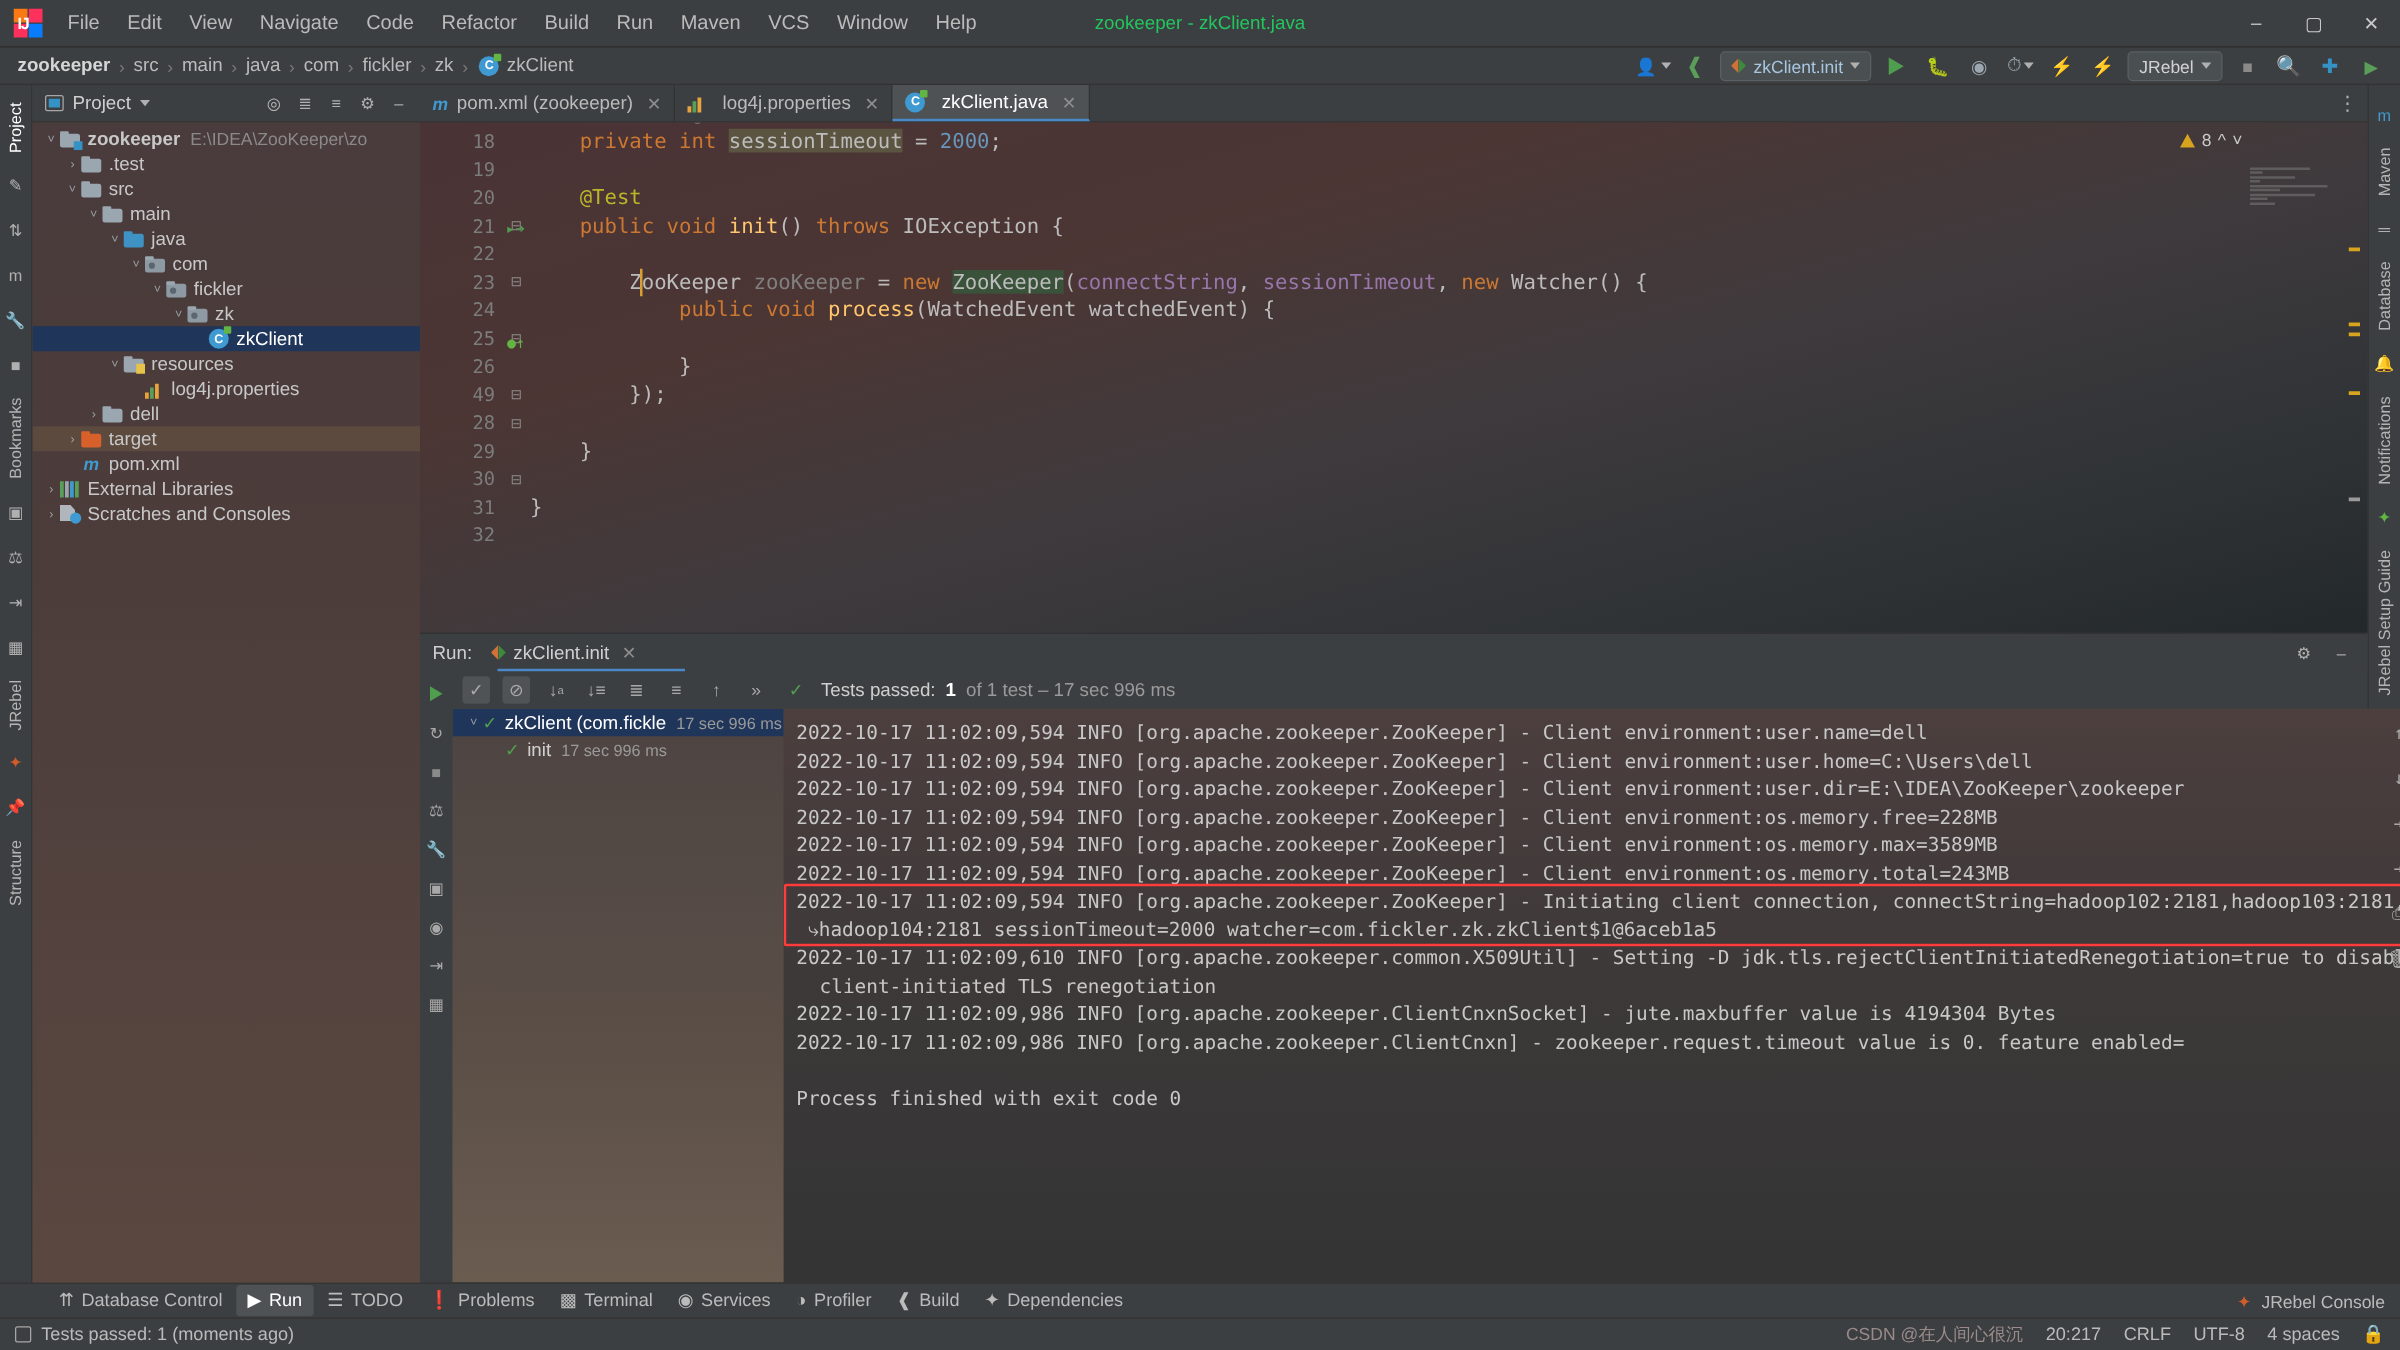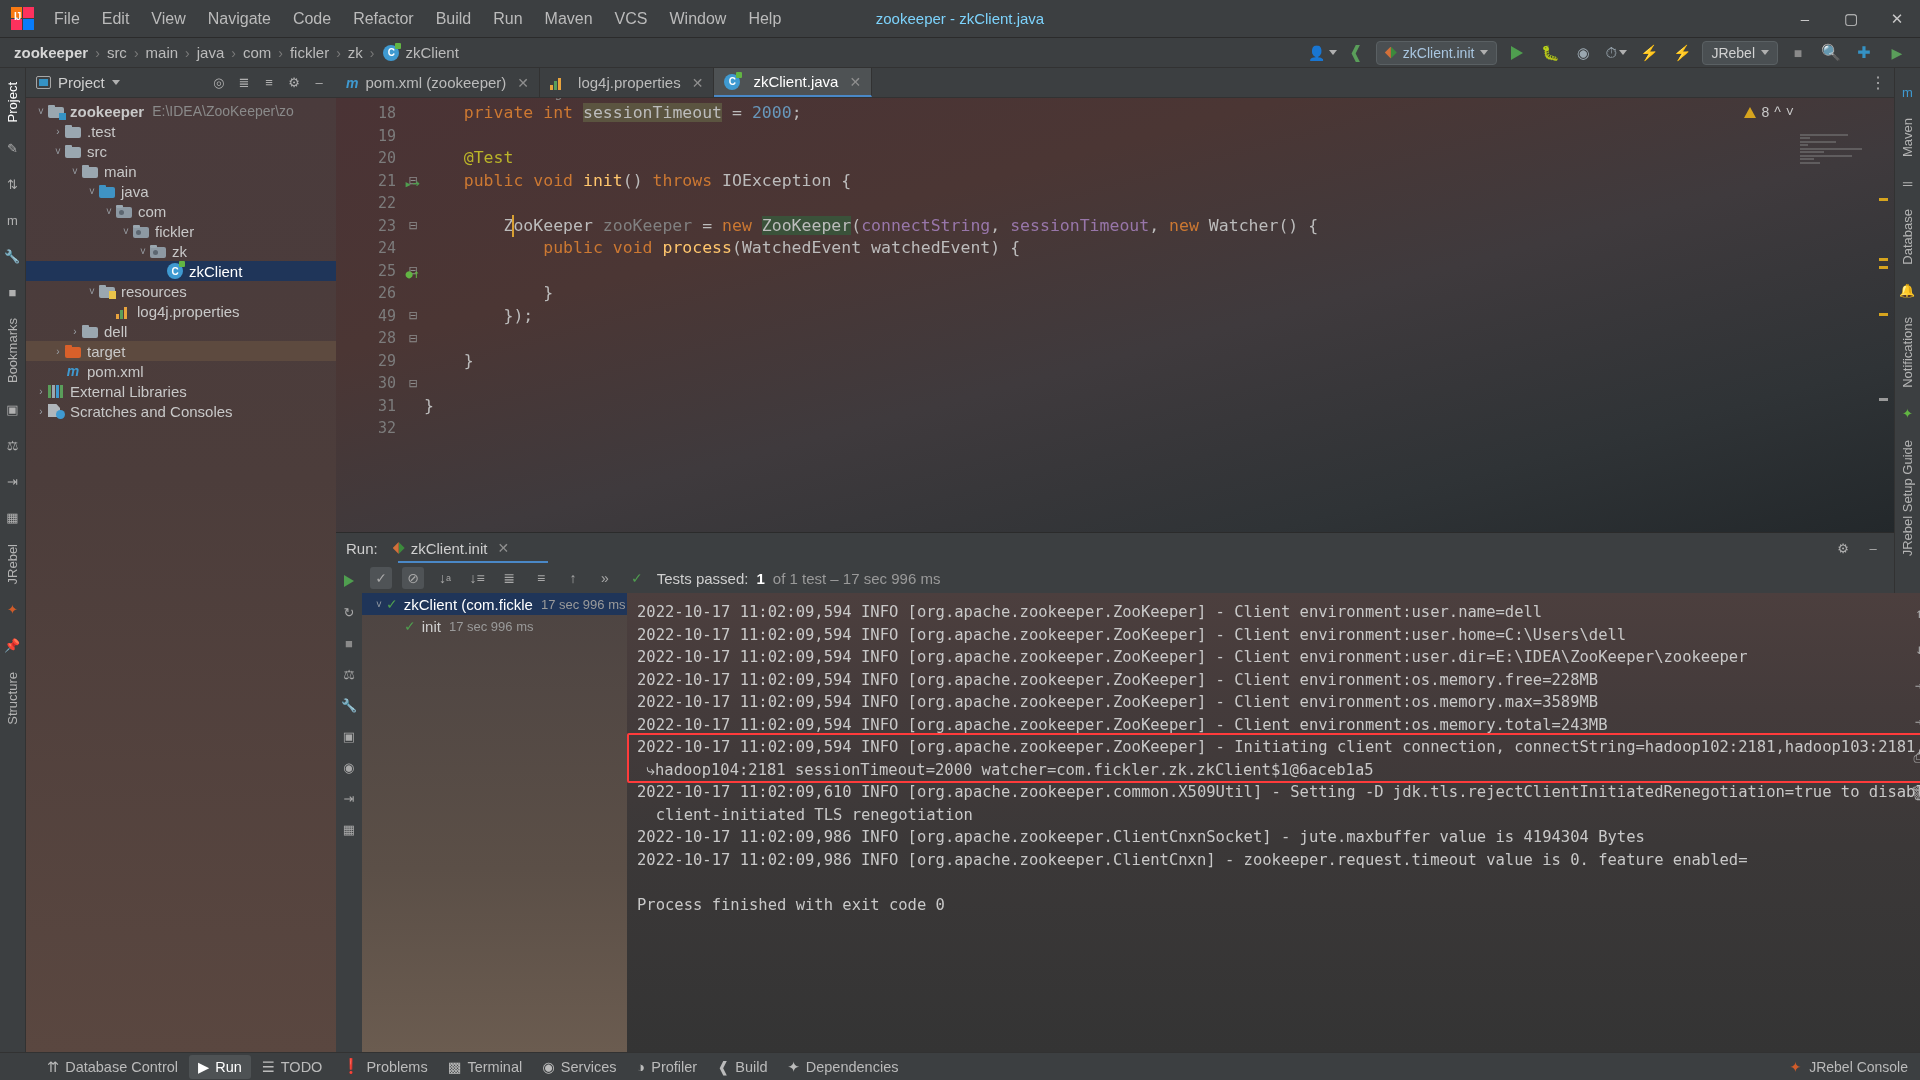"IJ" .ij-logo .ijtext { font-size: 10px -> 13px }
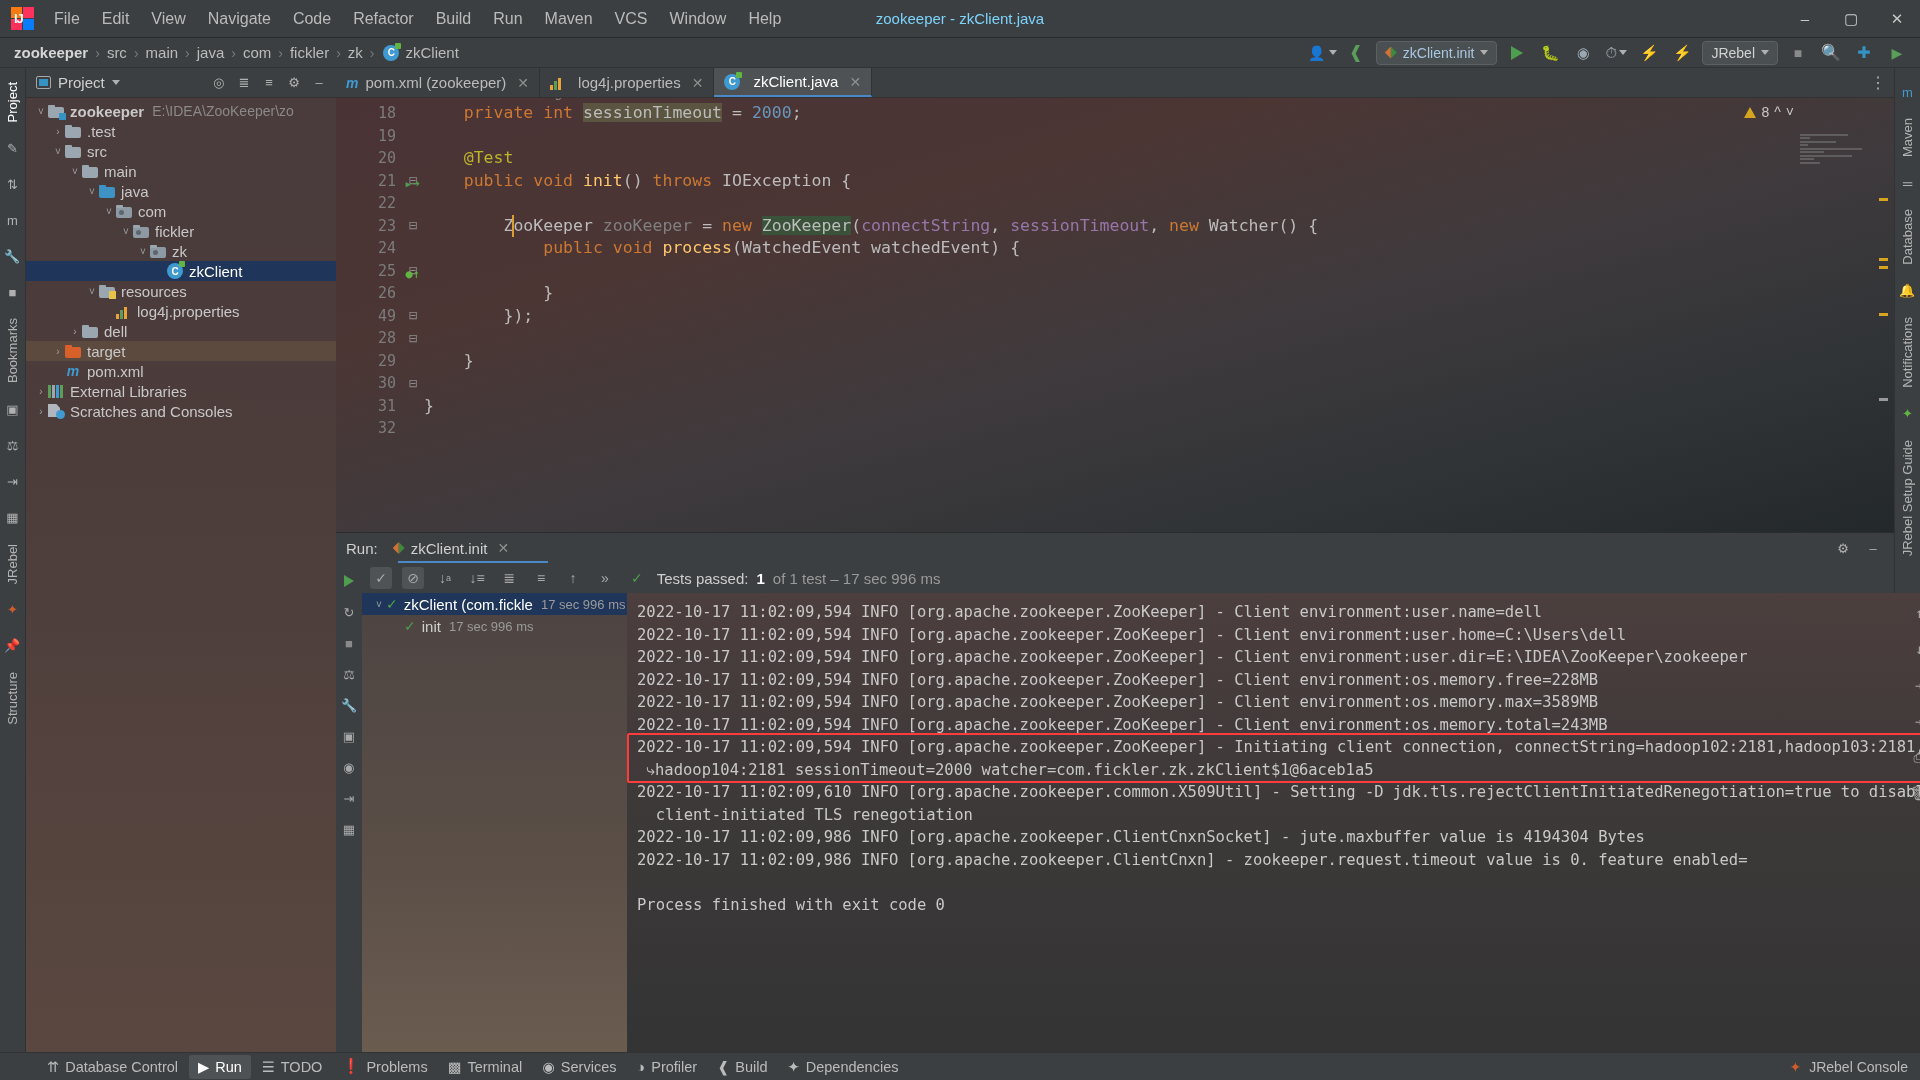"zookeeper - zkClient.java" .win-title { color: #7dd3fc -> #22c55e }
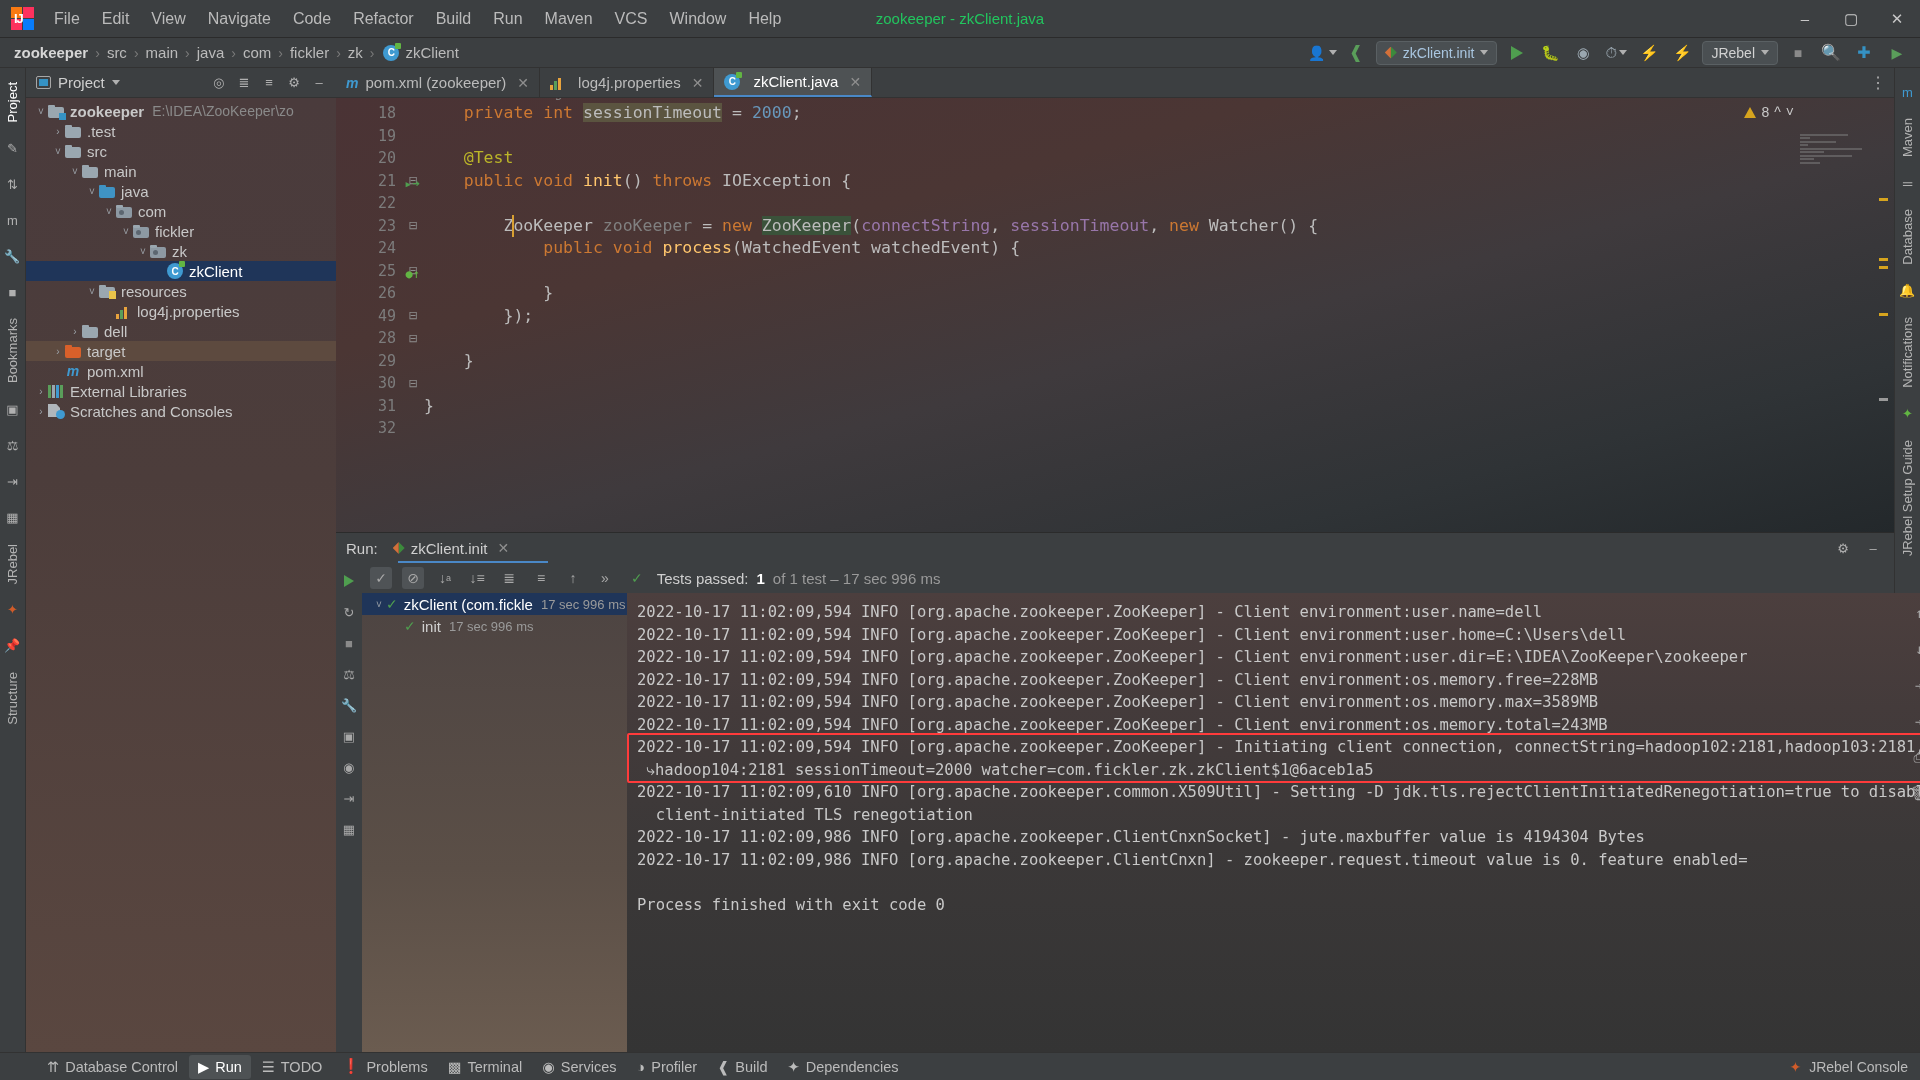"Tests passed: 1 (moments ago)" div.statusbar { html: none -> <div> <span></span> <span>Tests passed: 1 (moments ago)</span> <div> <span>CSDN @在人间心很沉</span> <span>20:217</span> <span>CRLF</span> <span>UTF-8</span> <span>4 spaces</span> <span>🔒</span> </div> </div> }
